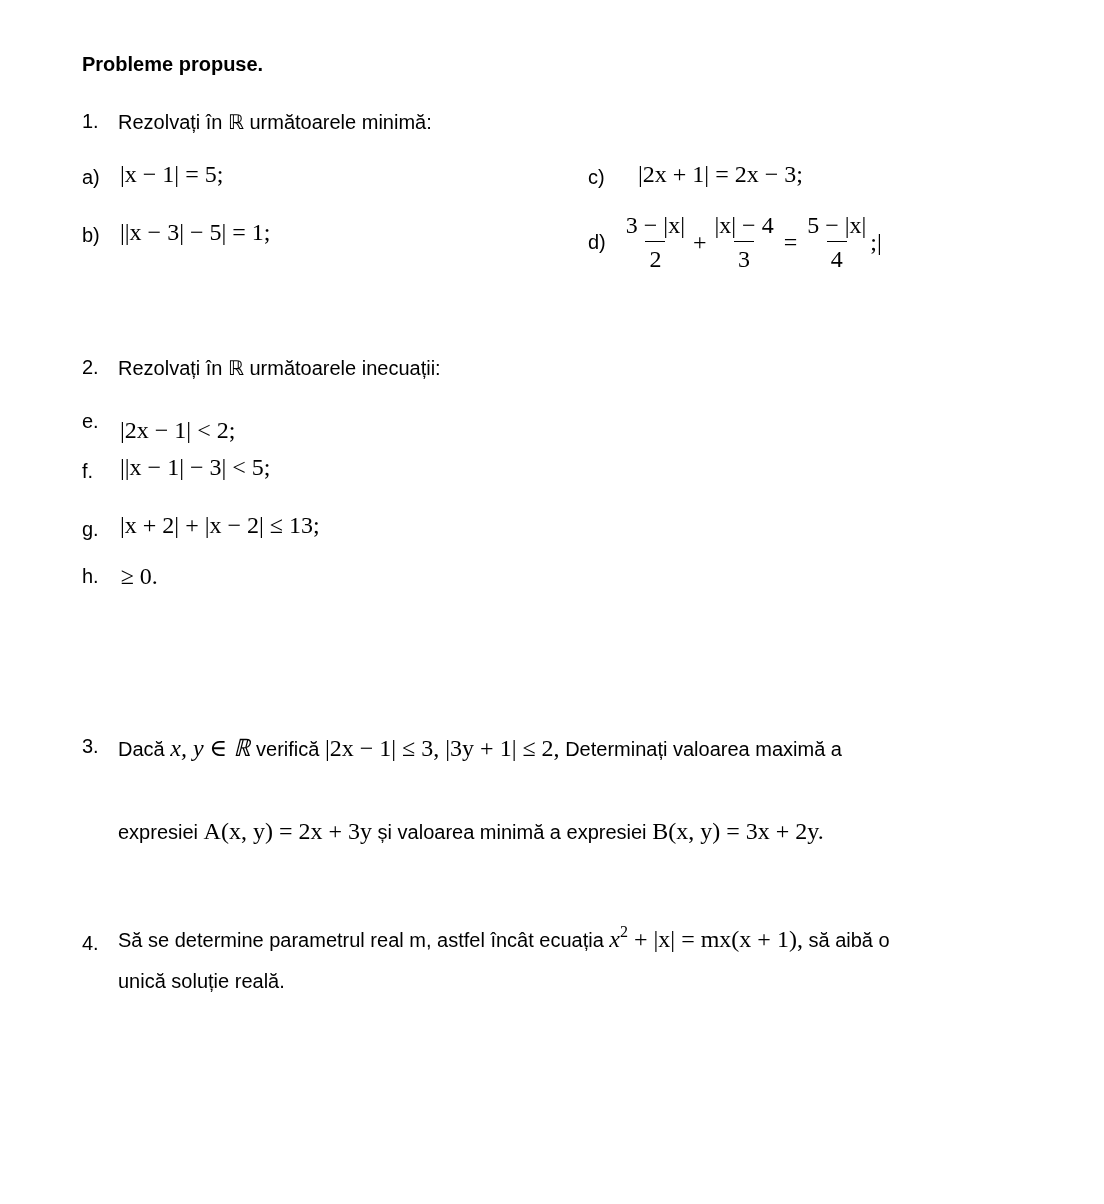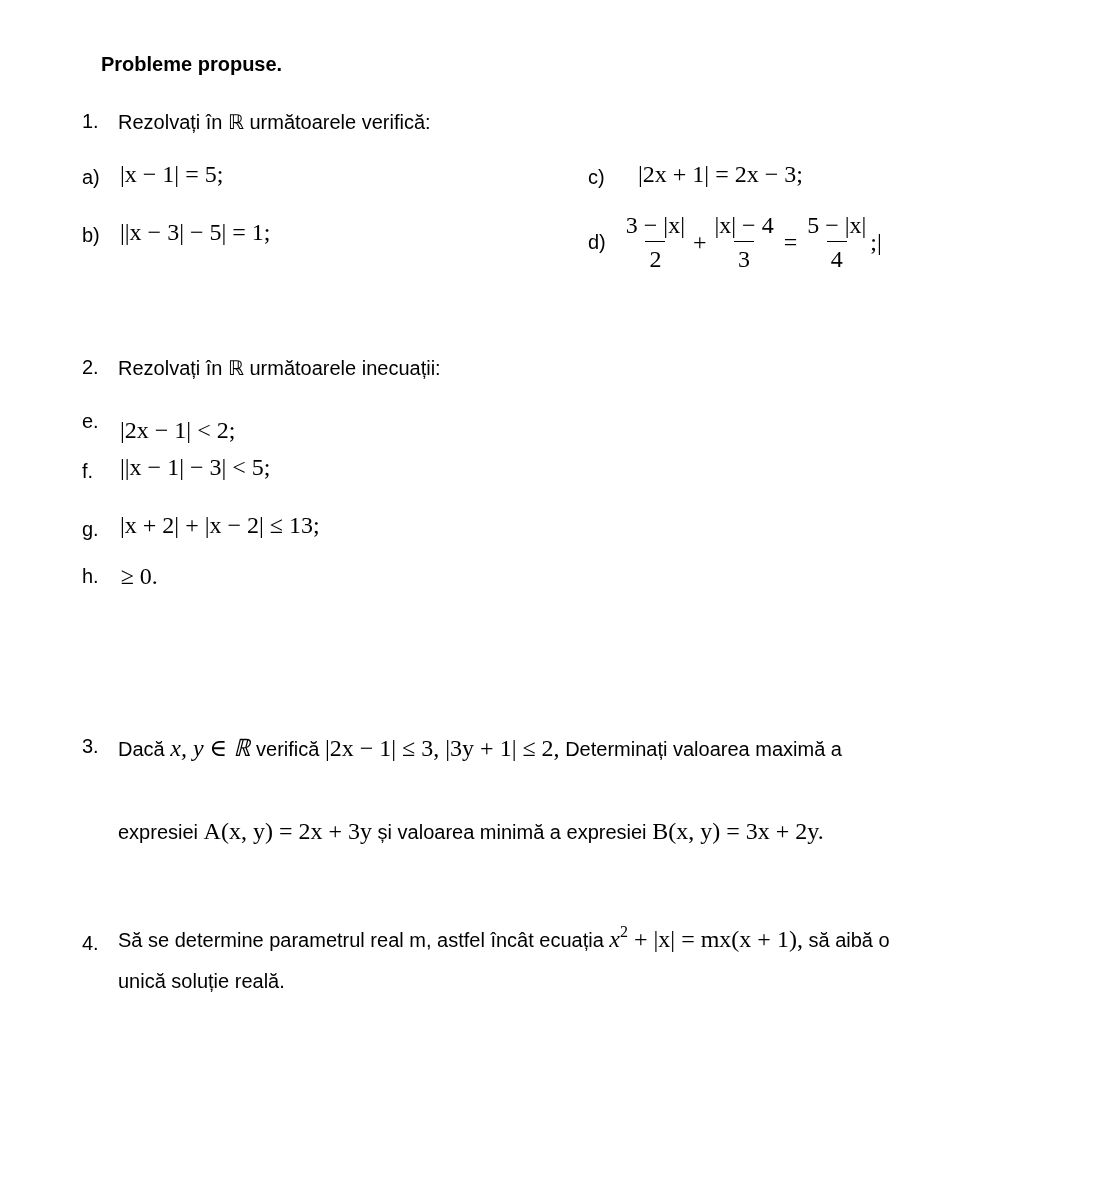"Probleme propuse." .title { margin-left: 19px -> none }
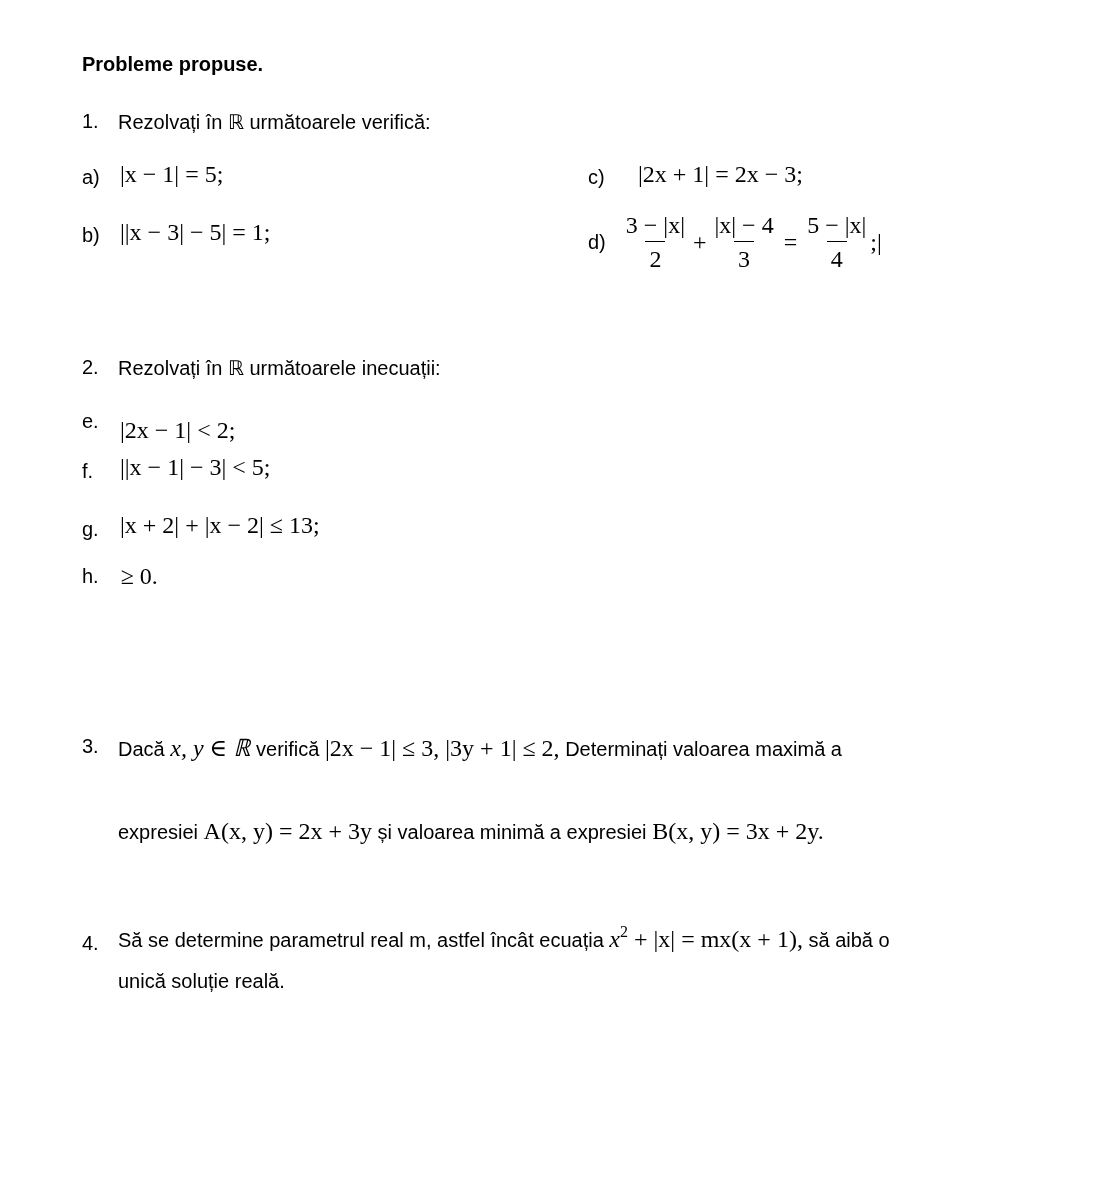"Rezolvați în ℝ următoarele verifică:" div.abs { text: verifică -> minimă }
